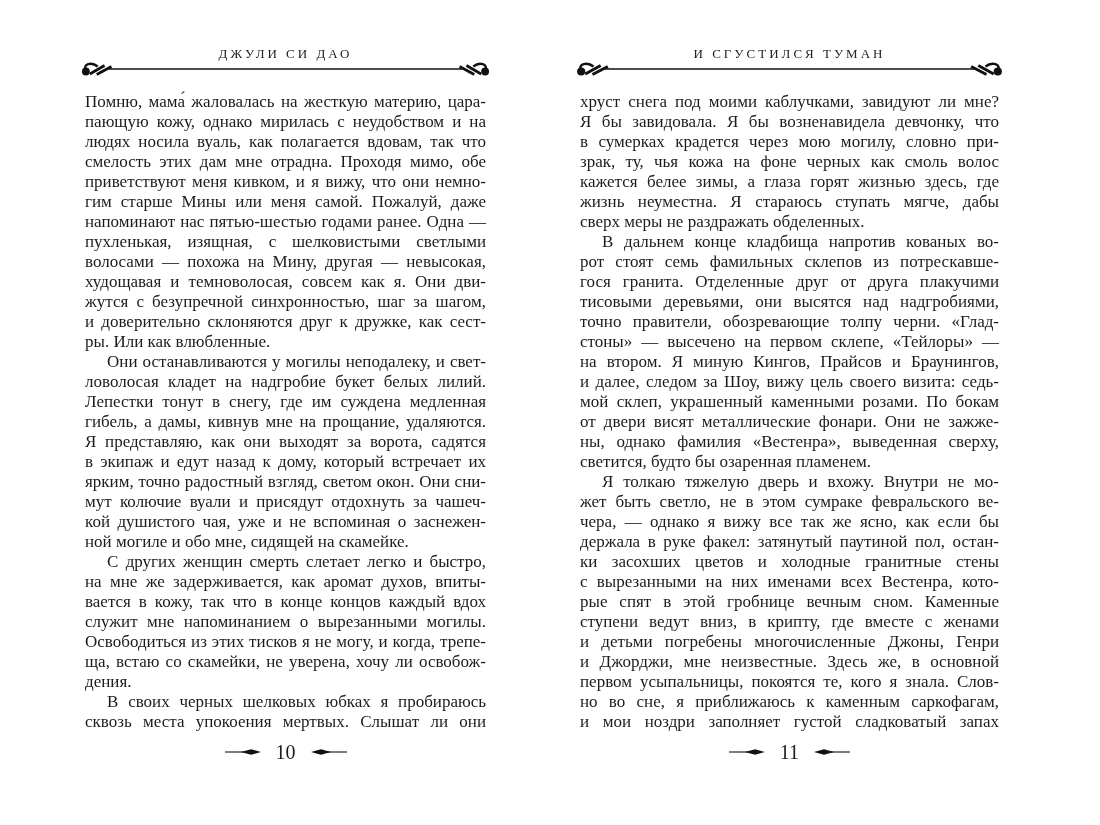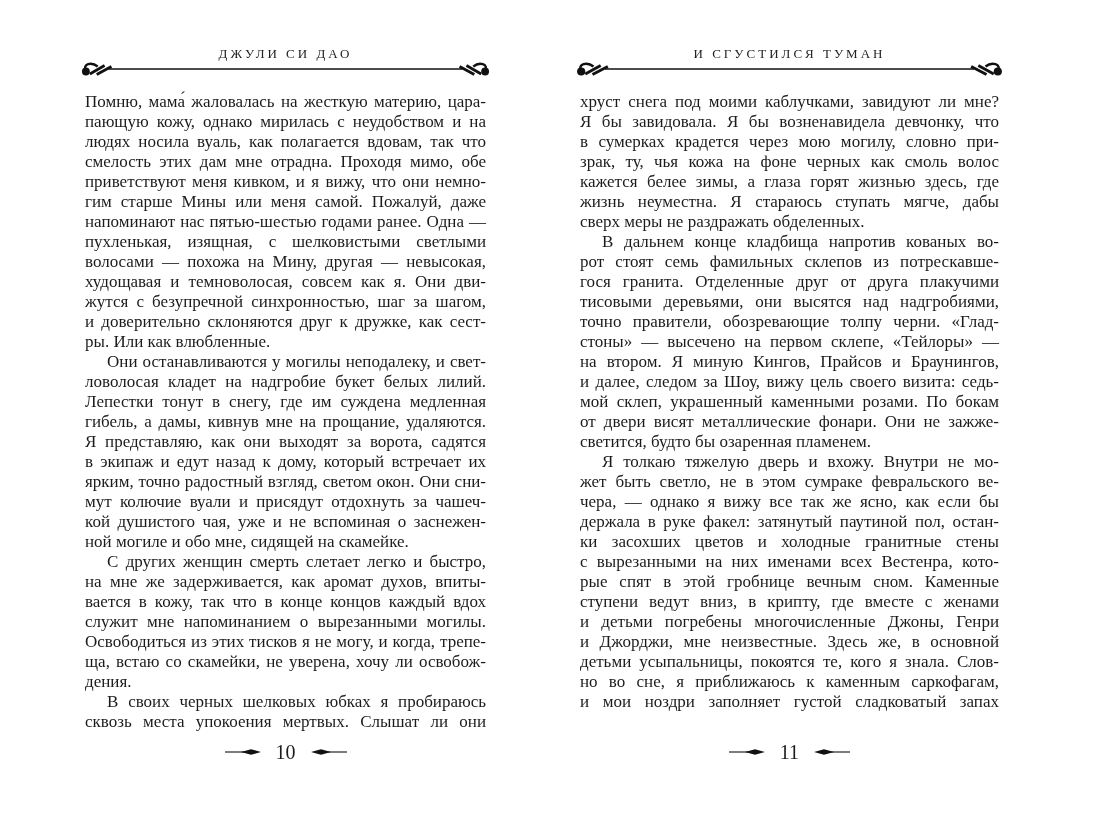"ны, однако фамилия «Вестенра»," div.line { html: none -> <div>ны, однако фамилия «Вестенра», выведенная сверху,</div> }
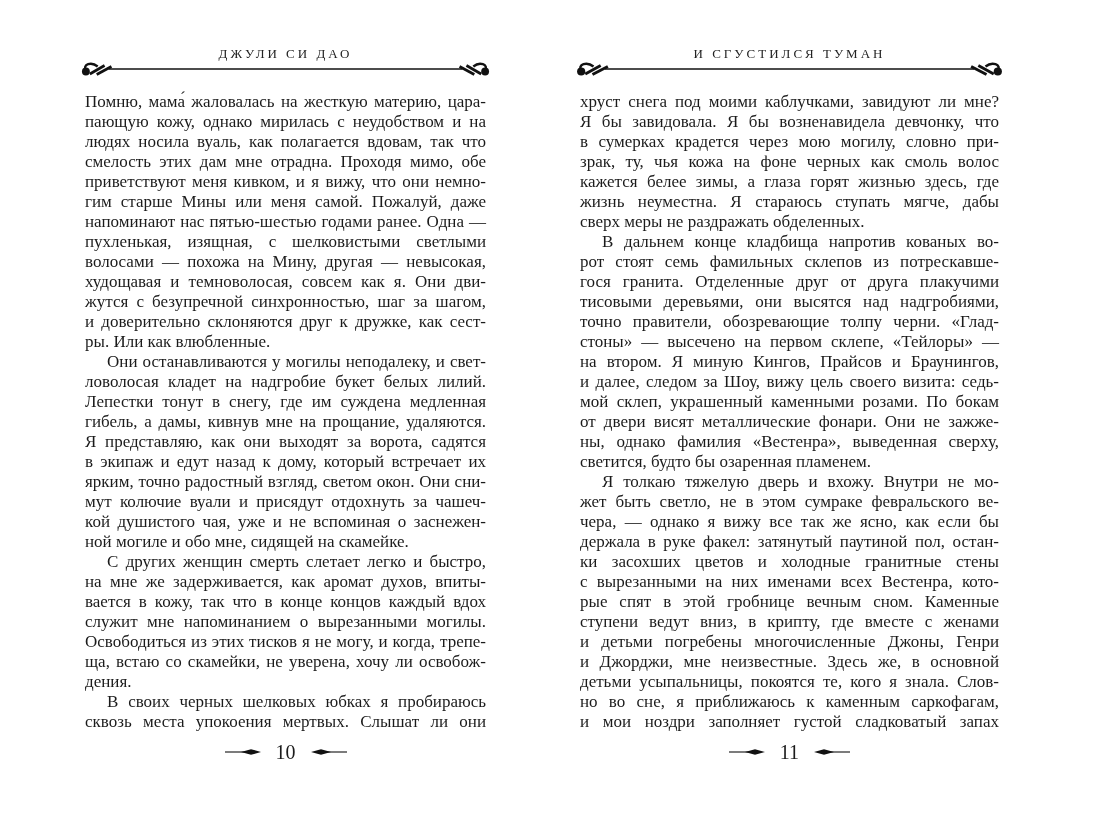"детьми усыпальницы, покоятся те, кого" div.line { text: детьми -> первом }
